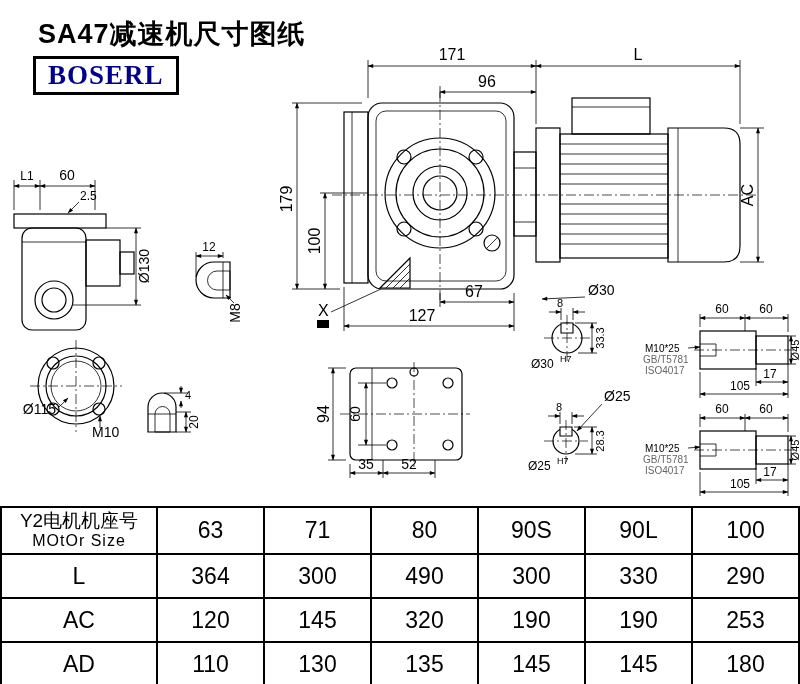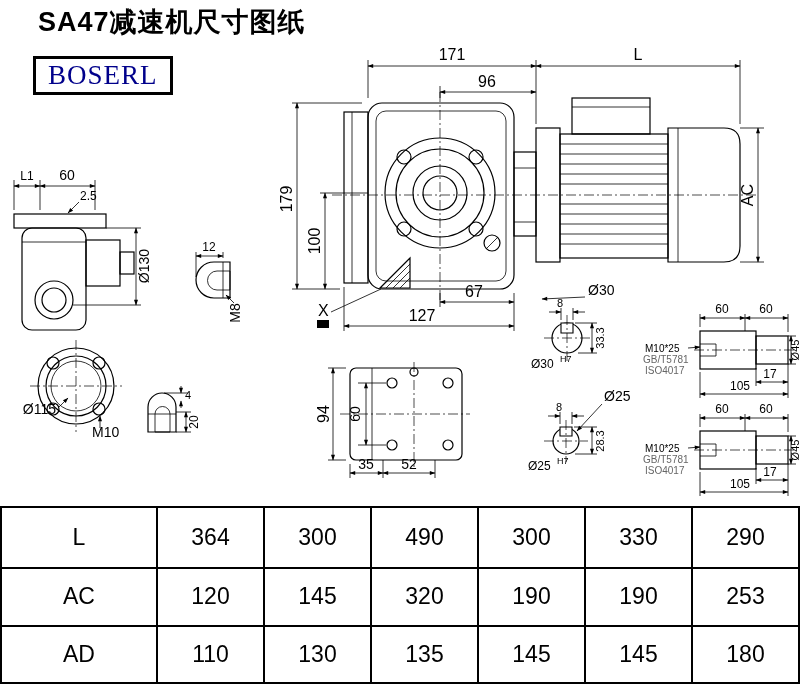"SA47减速机尺寸图纸" .title { top: 4px -> 16px }
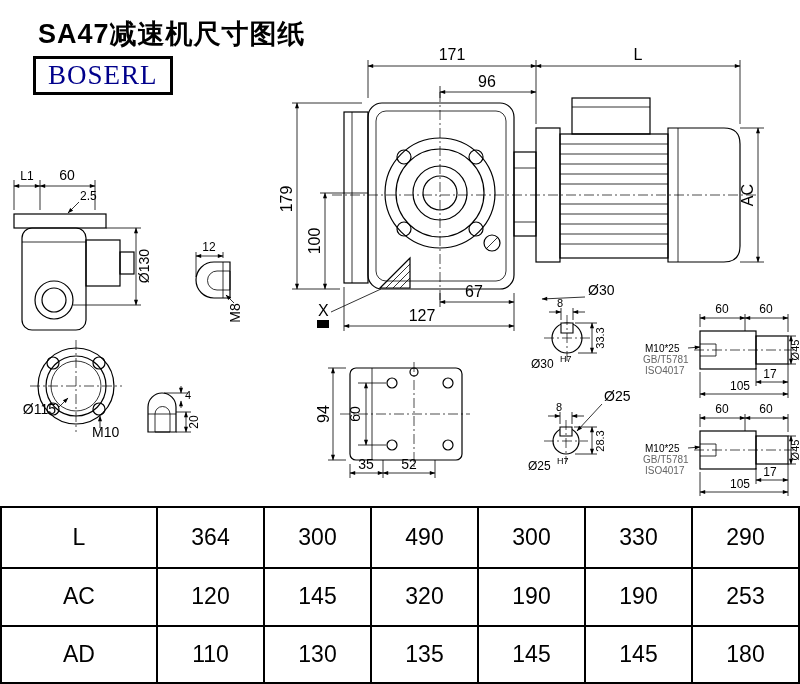"BOSERL" .logo-box { font-weight: normal -> bold }
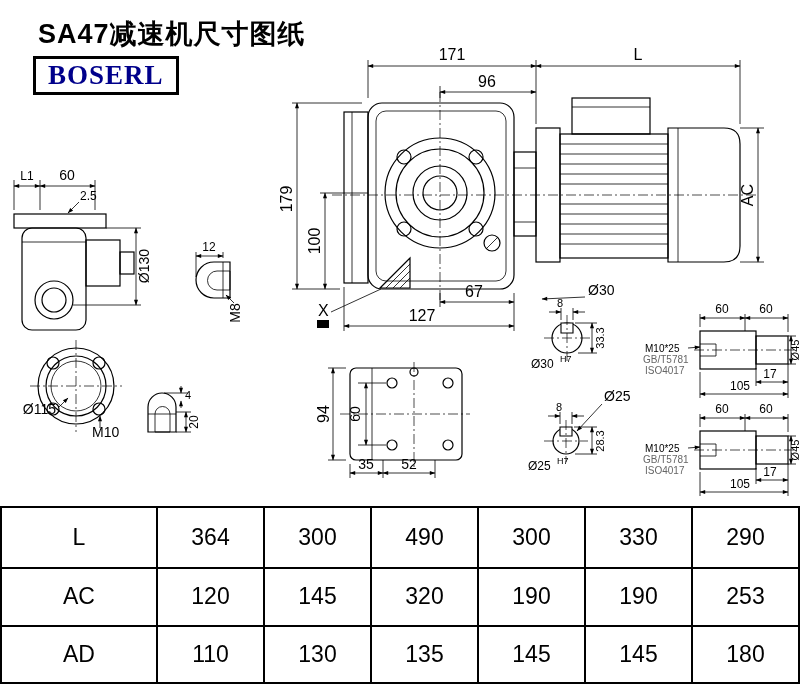"Y2电机机座号" tr { html: none -> <tr> <td> <div>Y2电机机座号</div> <div>MOtOr Size</div> </td> <td>63</td> <td>71</td> <td>80</td> <td>90S</td> <td>90L</td> <td>100</td> </tr> }
